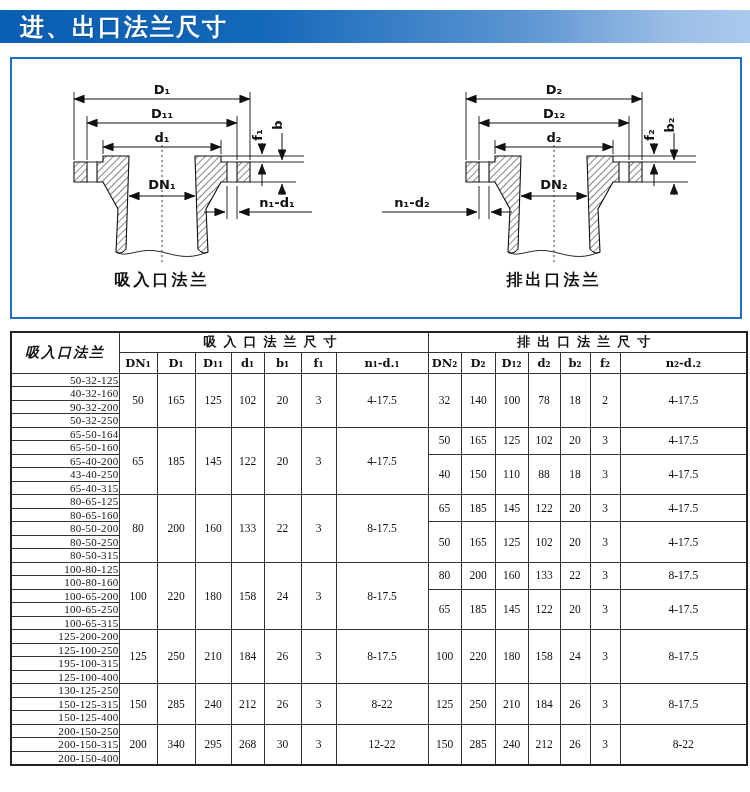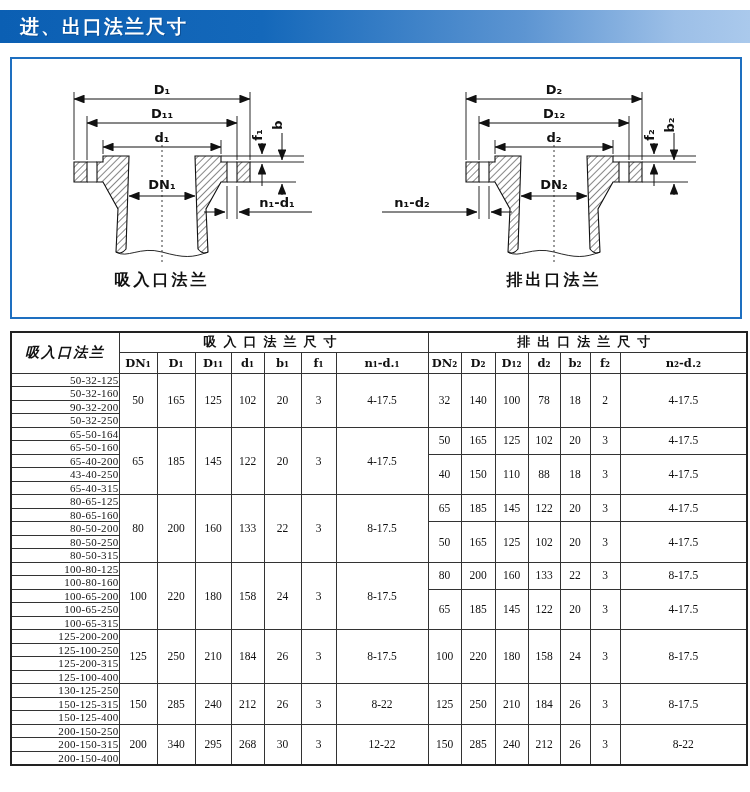"进、出口法兰尺寸" .banner span { font-size: 19px -> 24px }
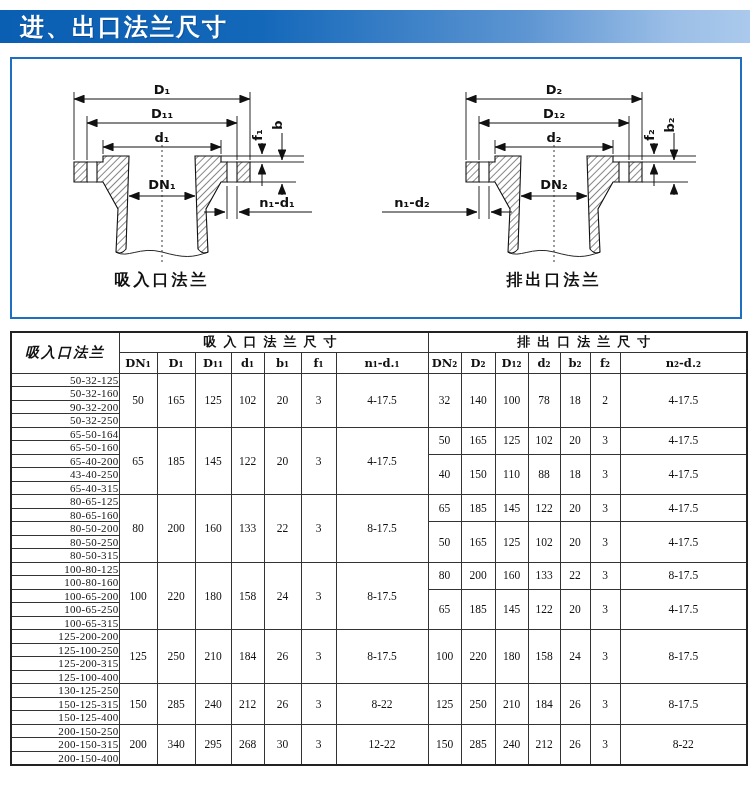"50-32-160" td.model { text: 50-32-160 -> 40-32-160 }
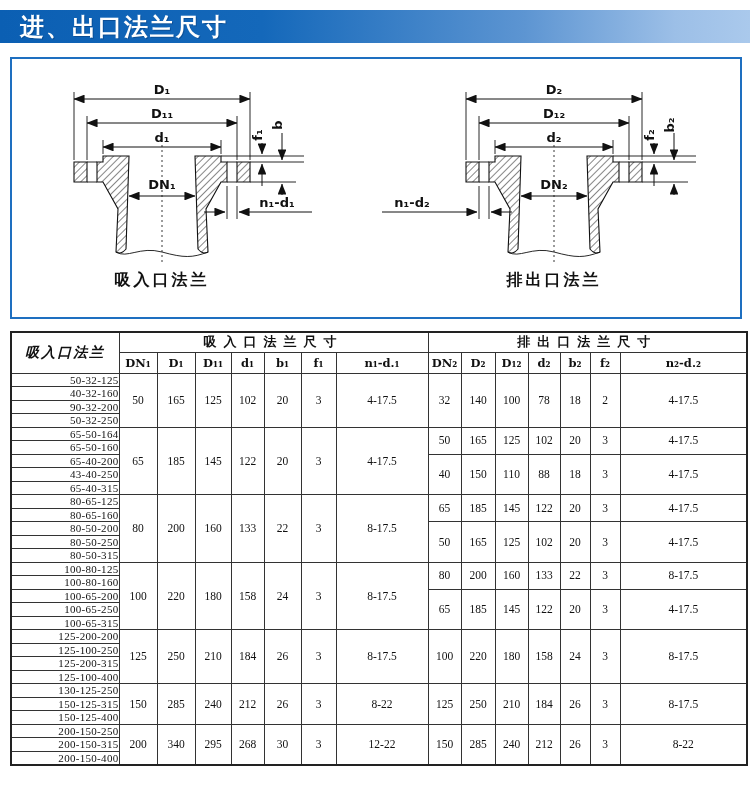"125-200-315" td.model { text: 125-200-315 -> 195-100-315 }
